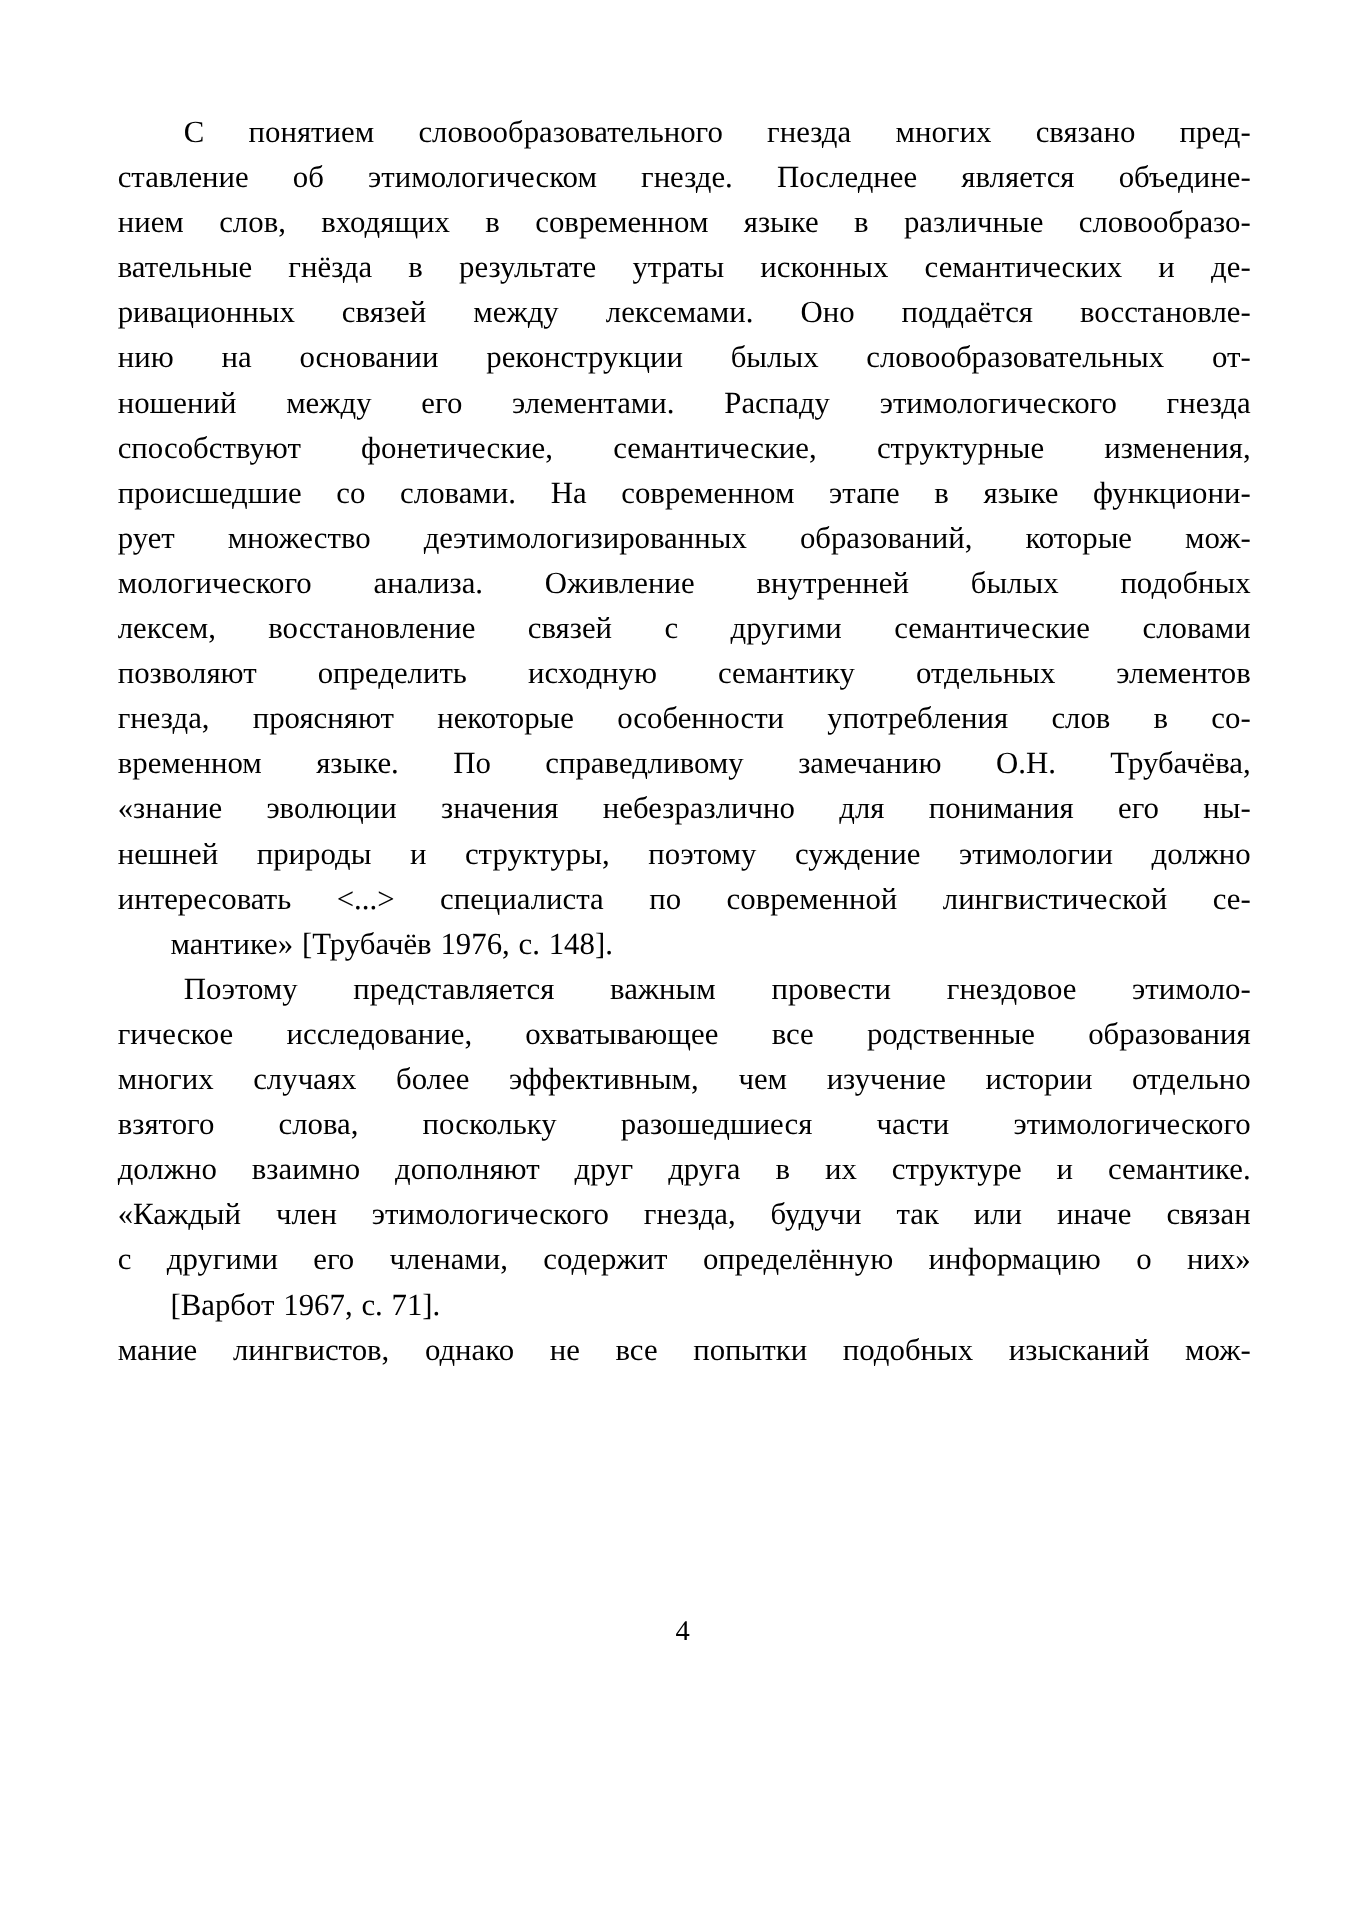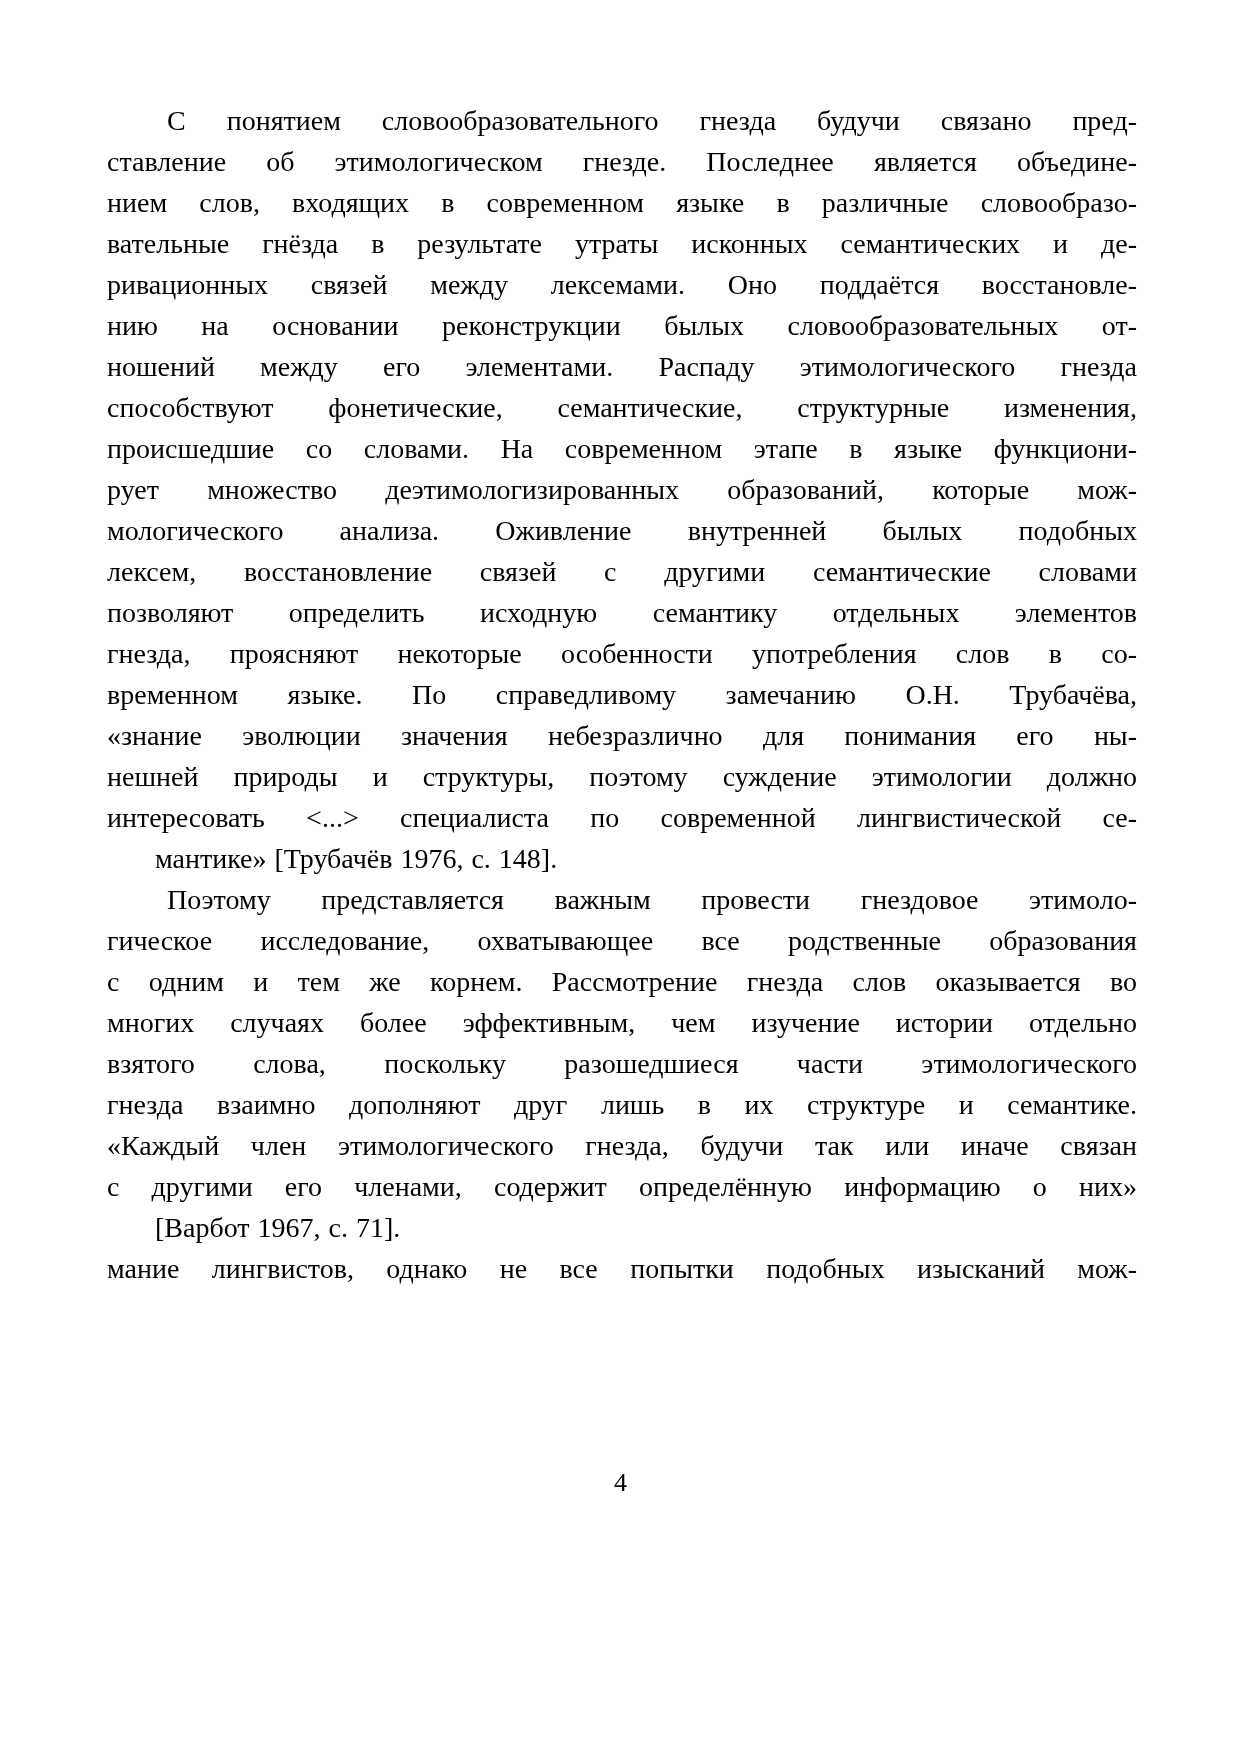"С понятием словообразовательного гнезда" span.line { text: будучи -> многих }
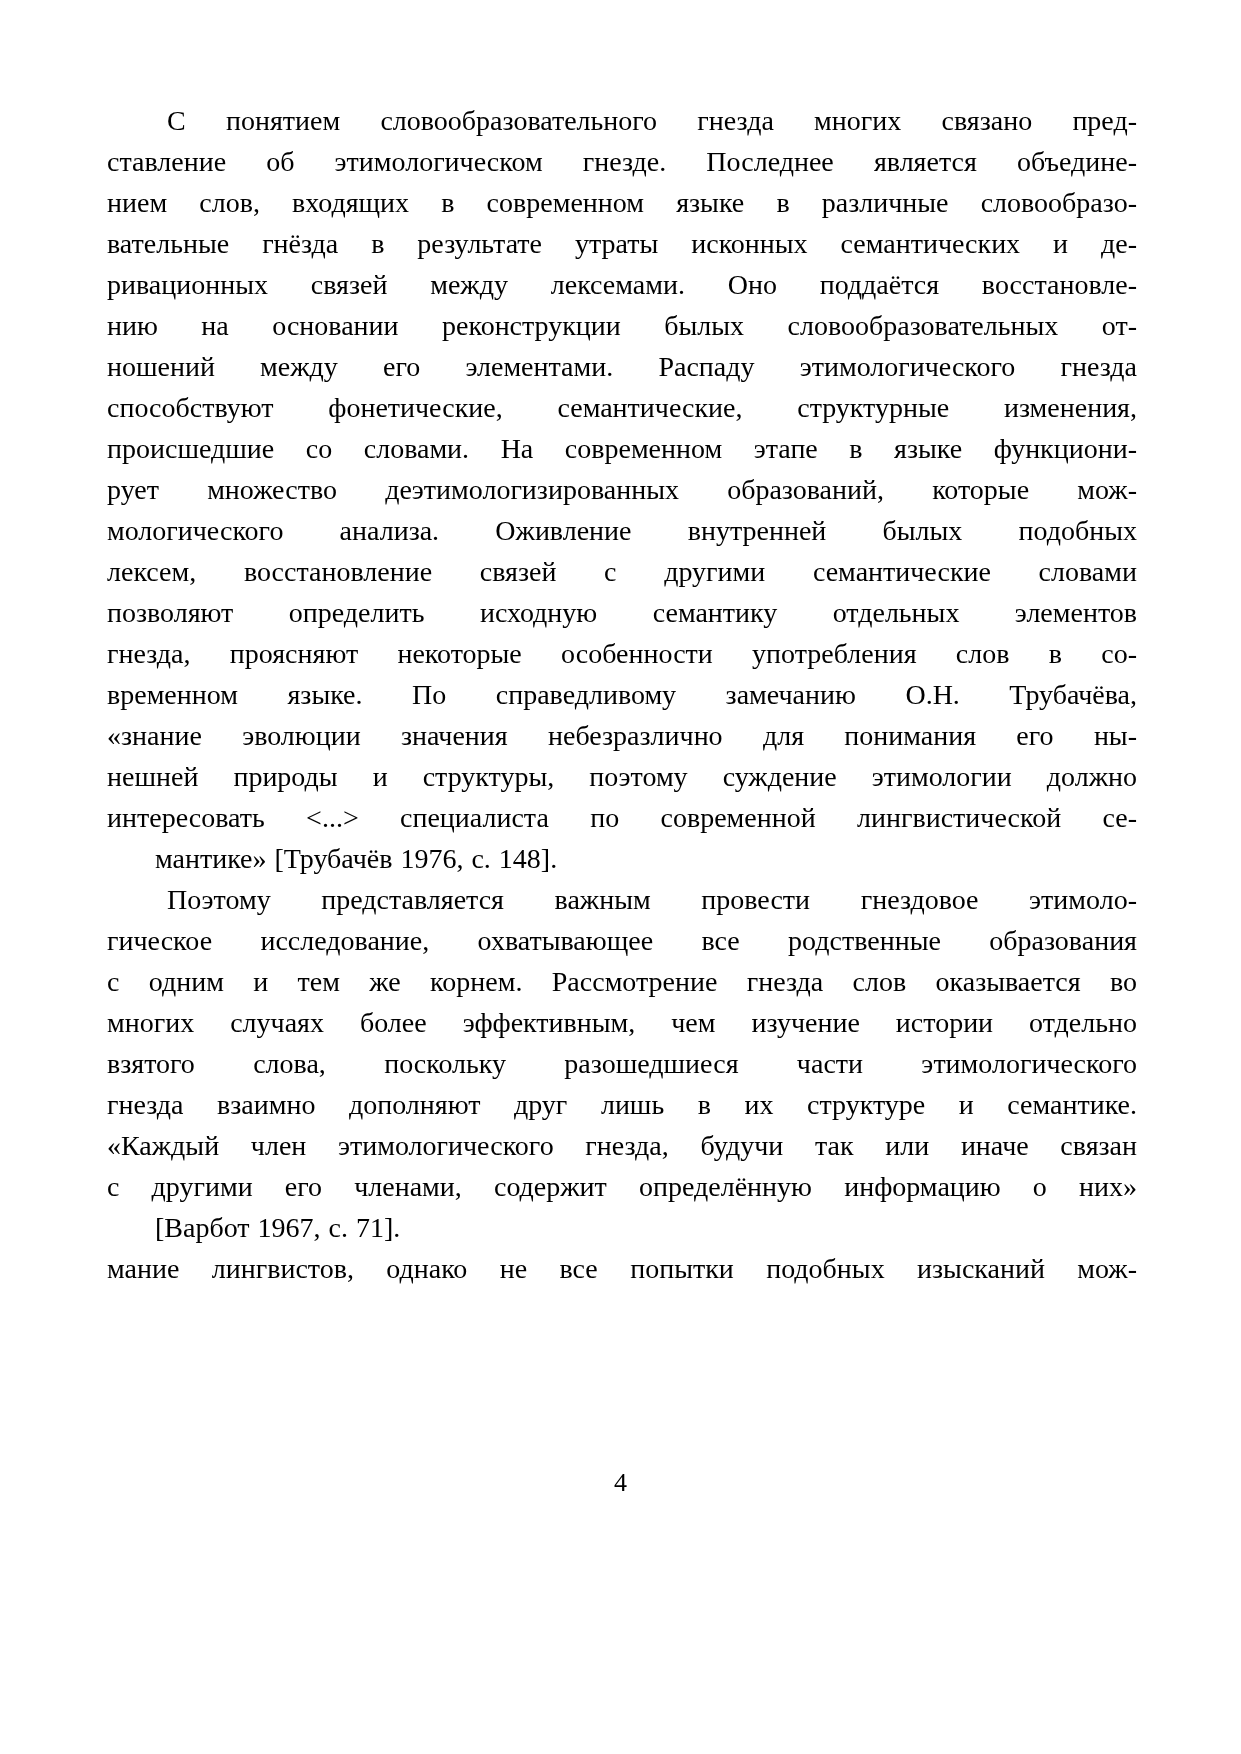"с одним и тем же" span.line { html: <span>с одним и тем же корнем. Рассмотрение гнезда слов оказывается во</span> -> none }
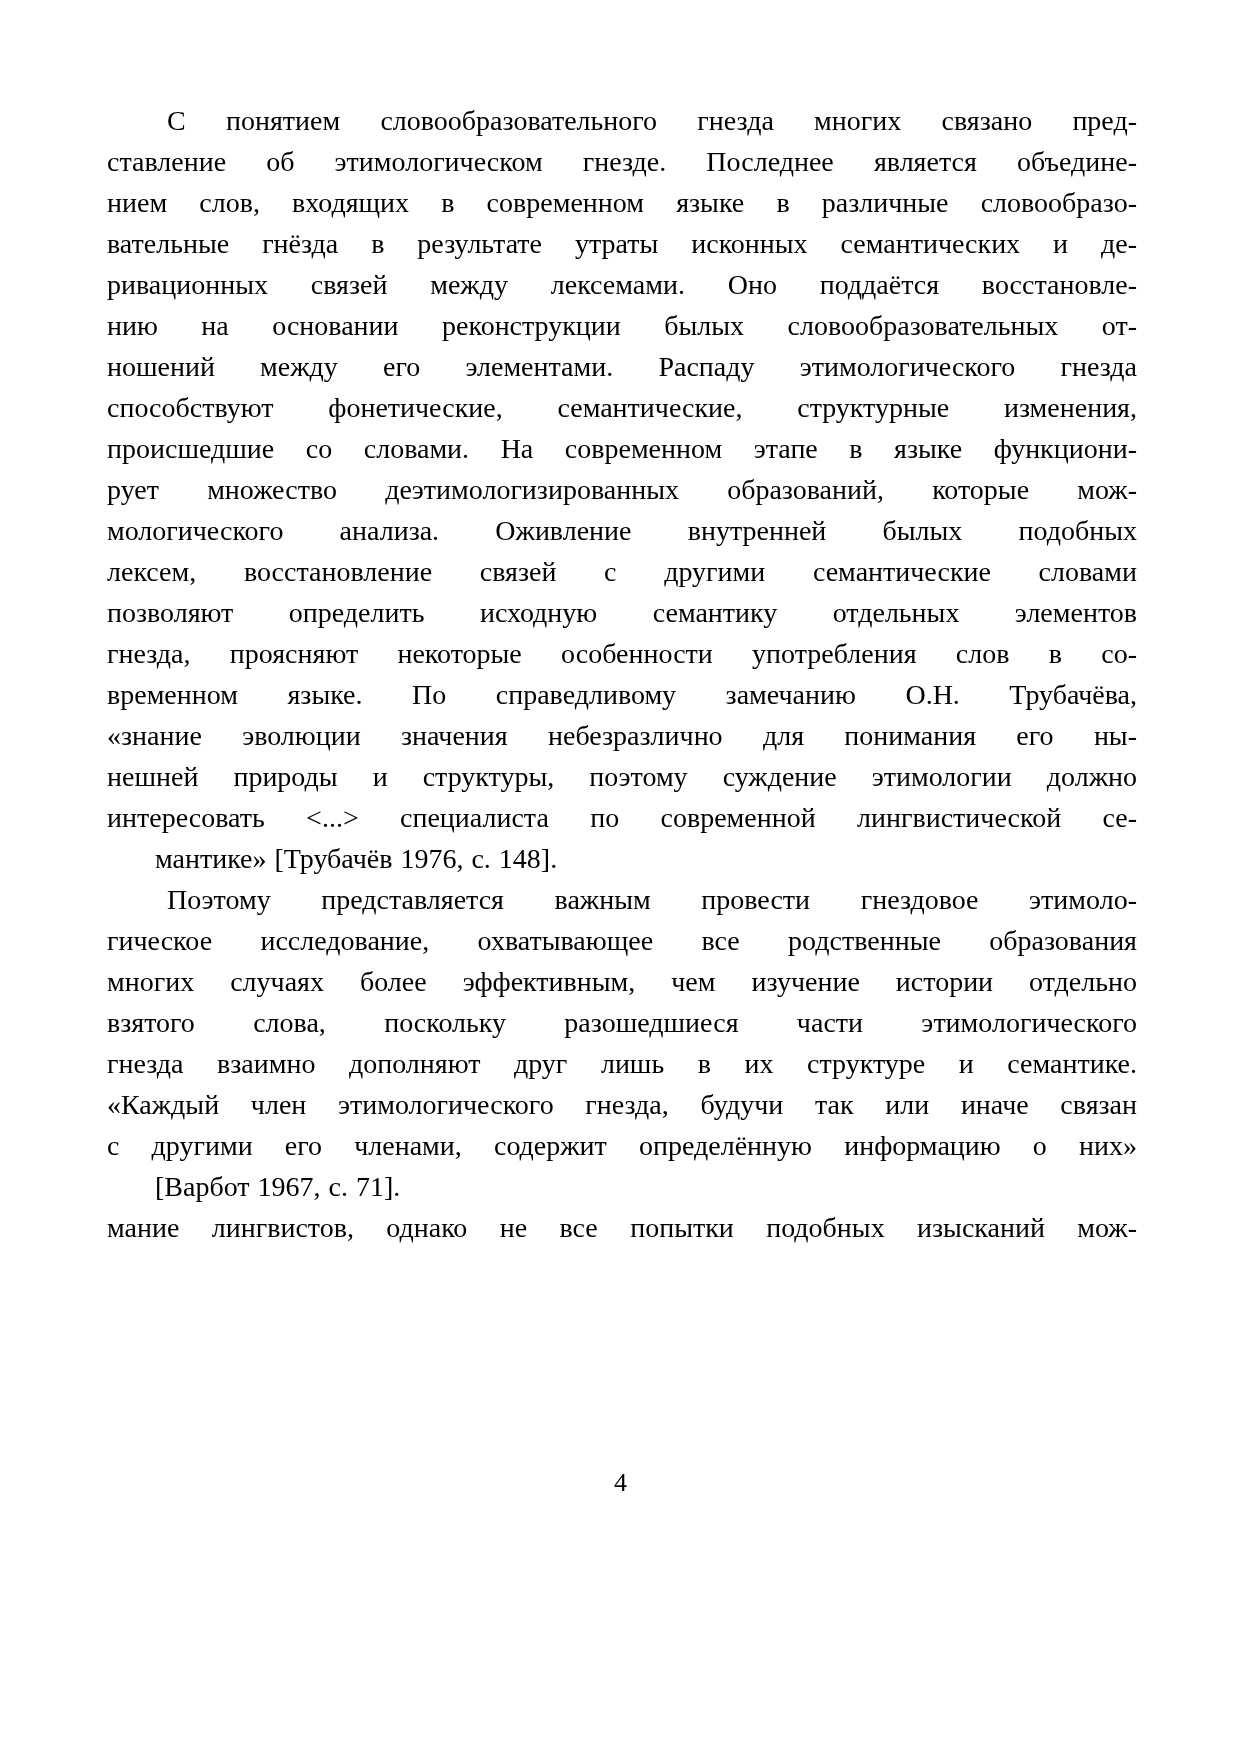"гнезда взаимно дополняют друг лишь" span.line { text: гнезда взаимно дополняют друг лишь -> должно взаимно дополняют друг друга }
